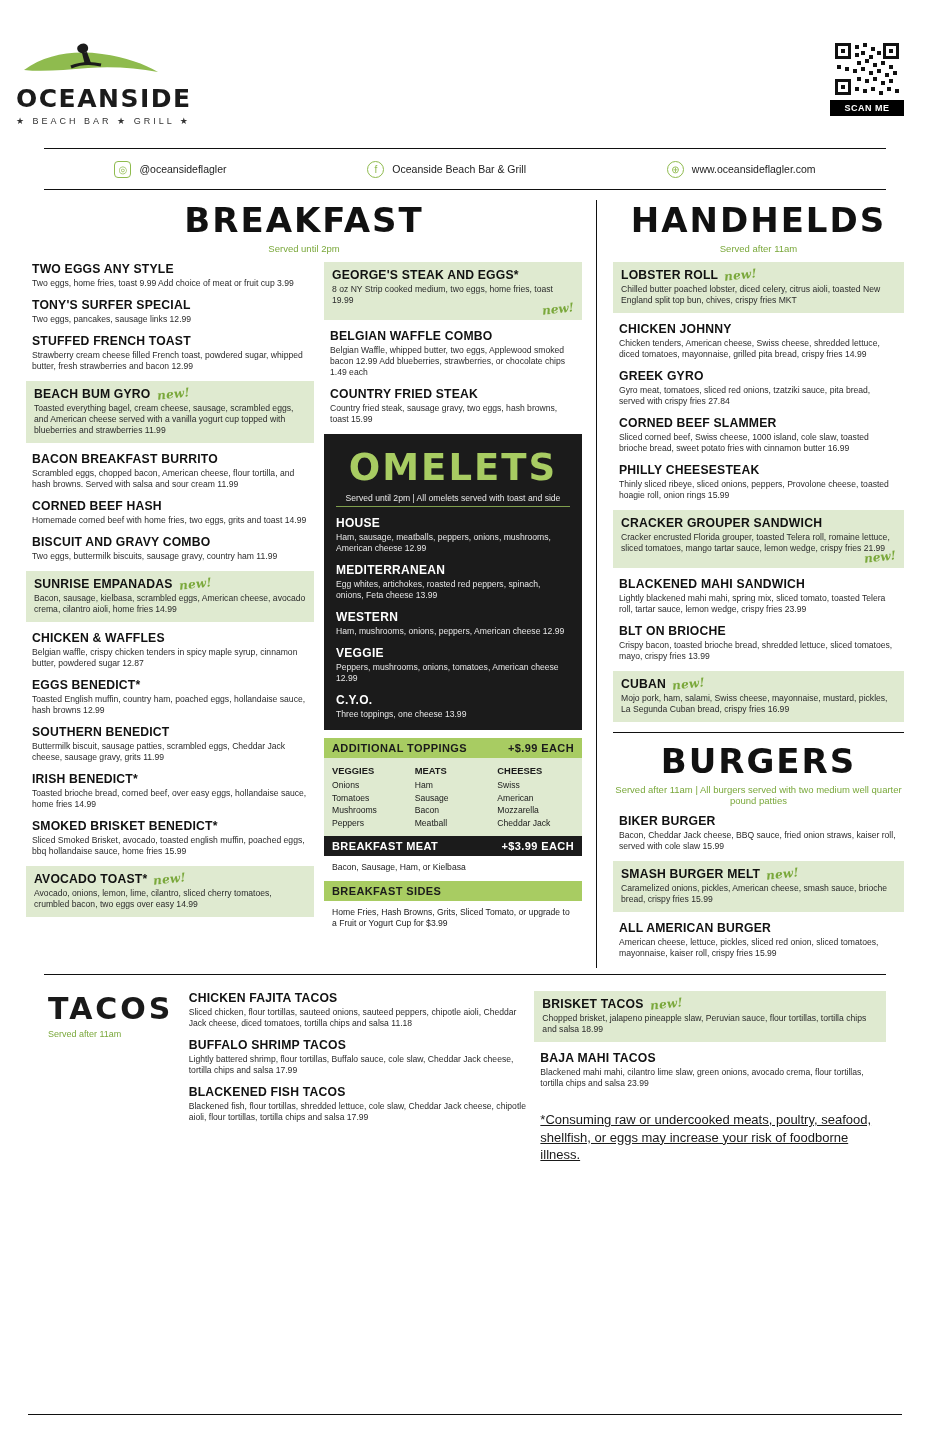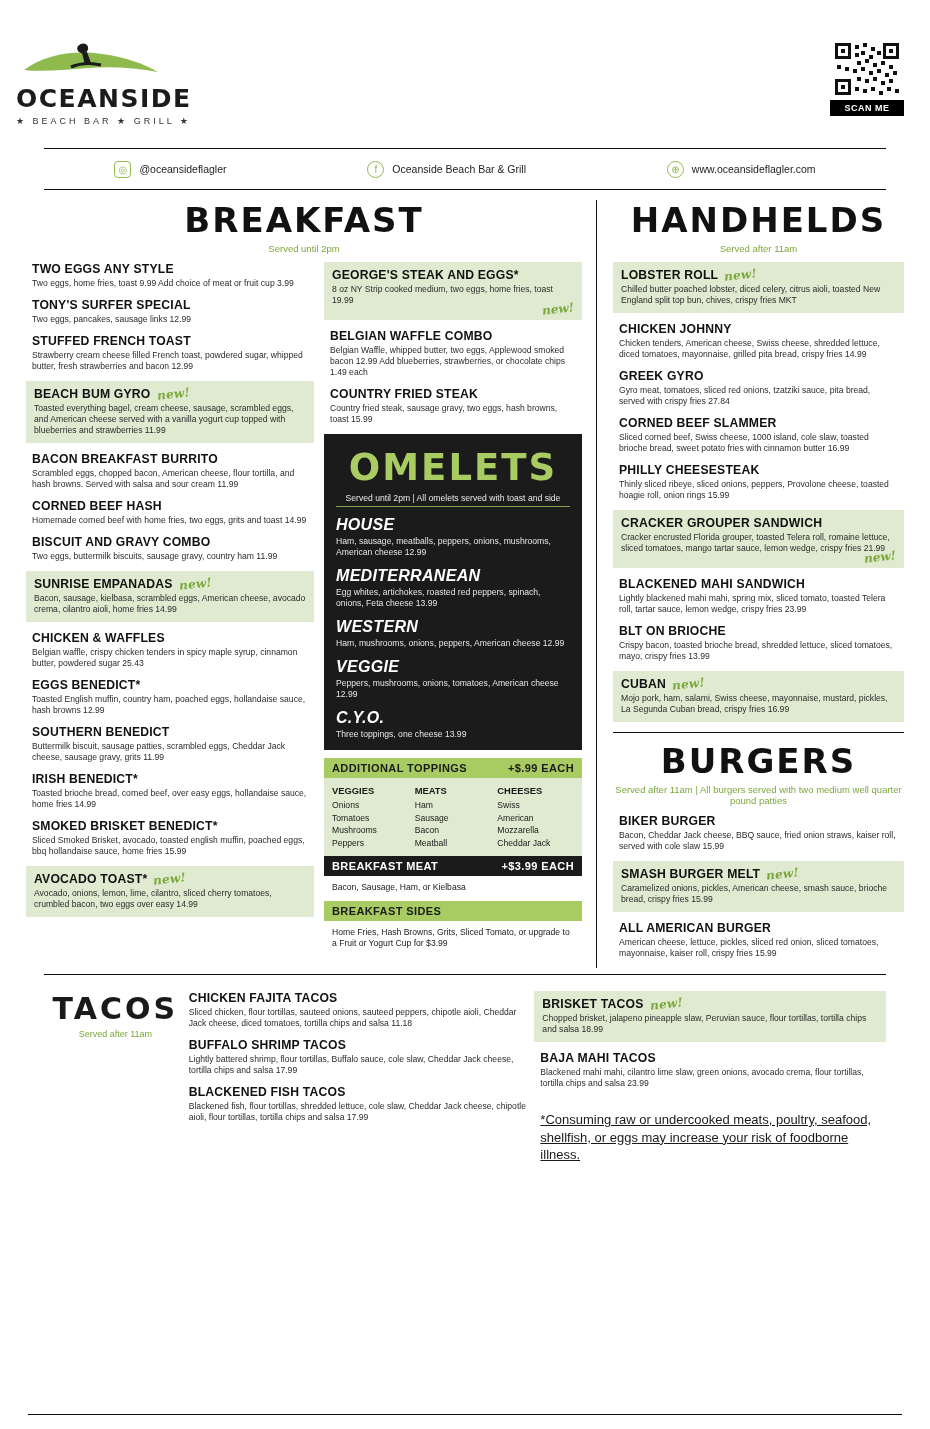"HOUSE" .om-name { font-size: 16px -> 12px; font-style: italic -> none }
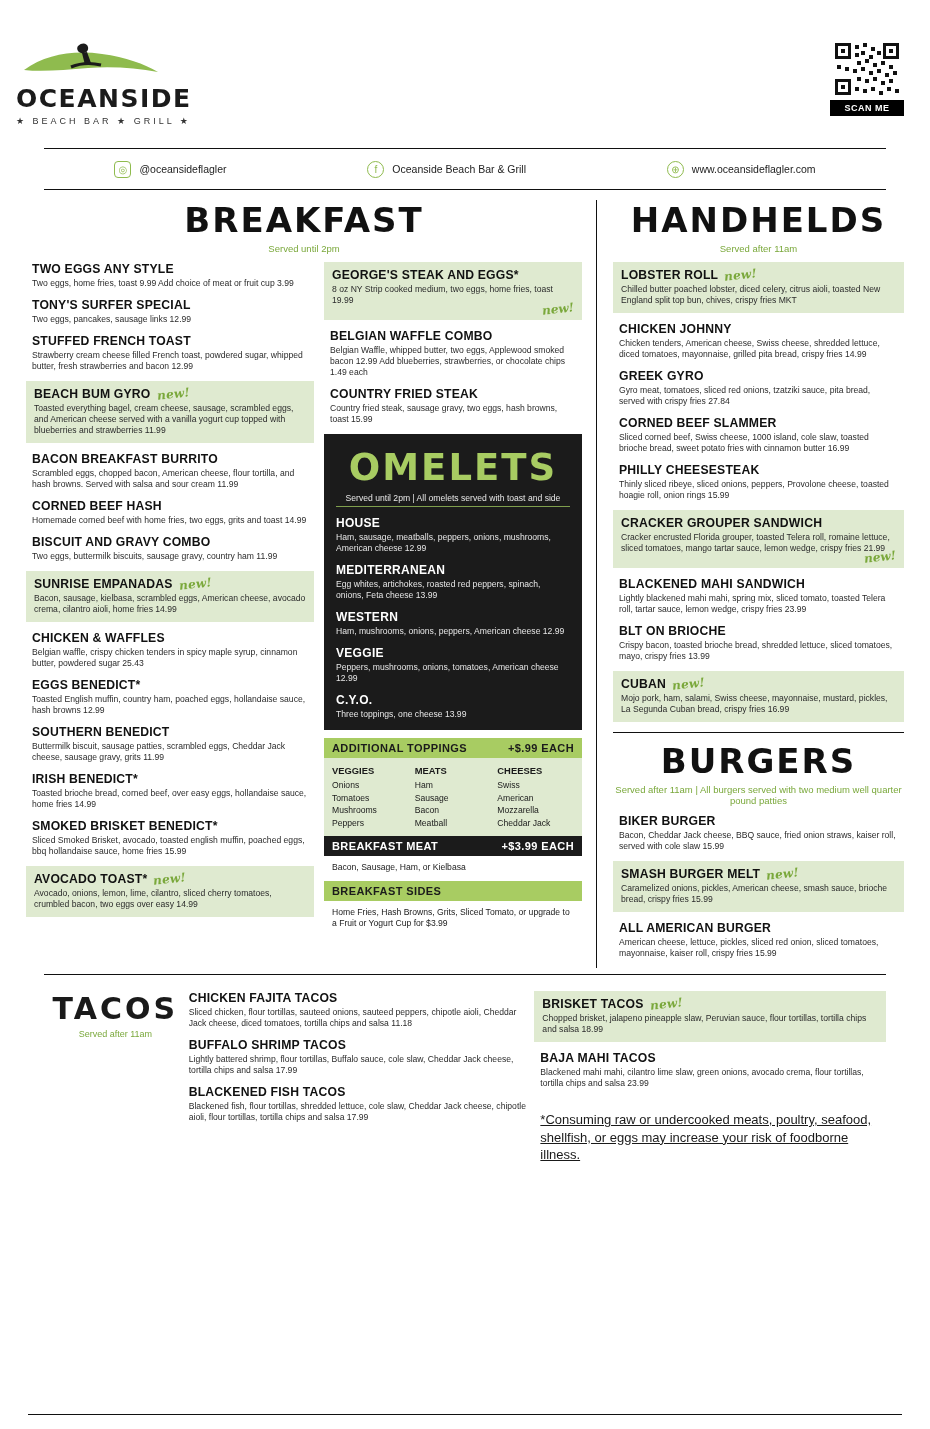"Belgian waffle, crispy chicken tenders" div.item-desc { text: 25.43 -> 12.87 }
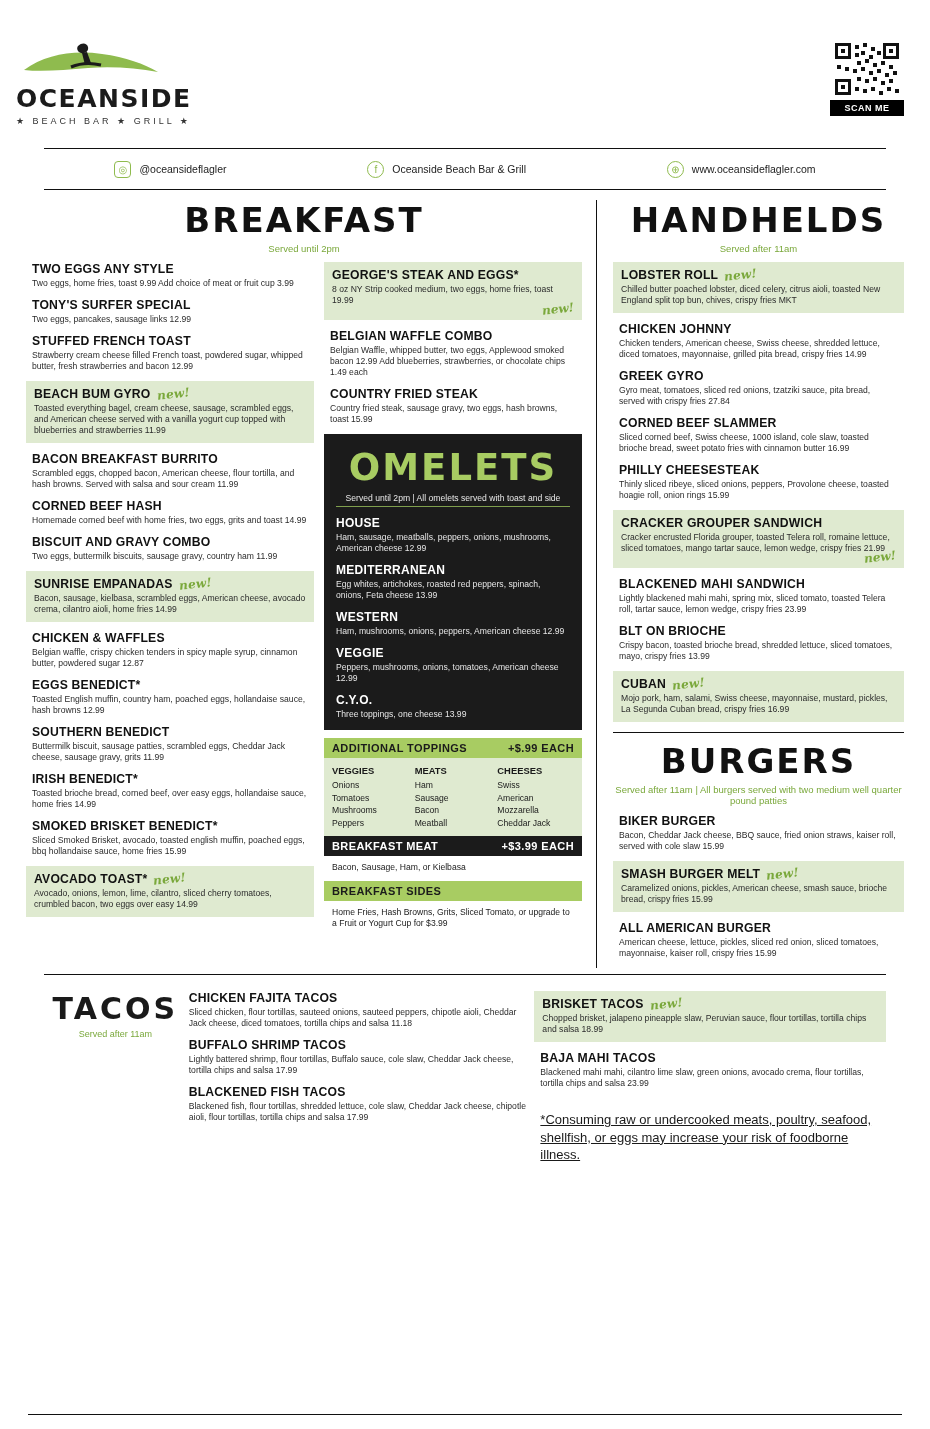"TACOS" .tacos-label { text-align: center -> none }
